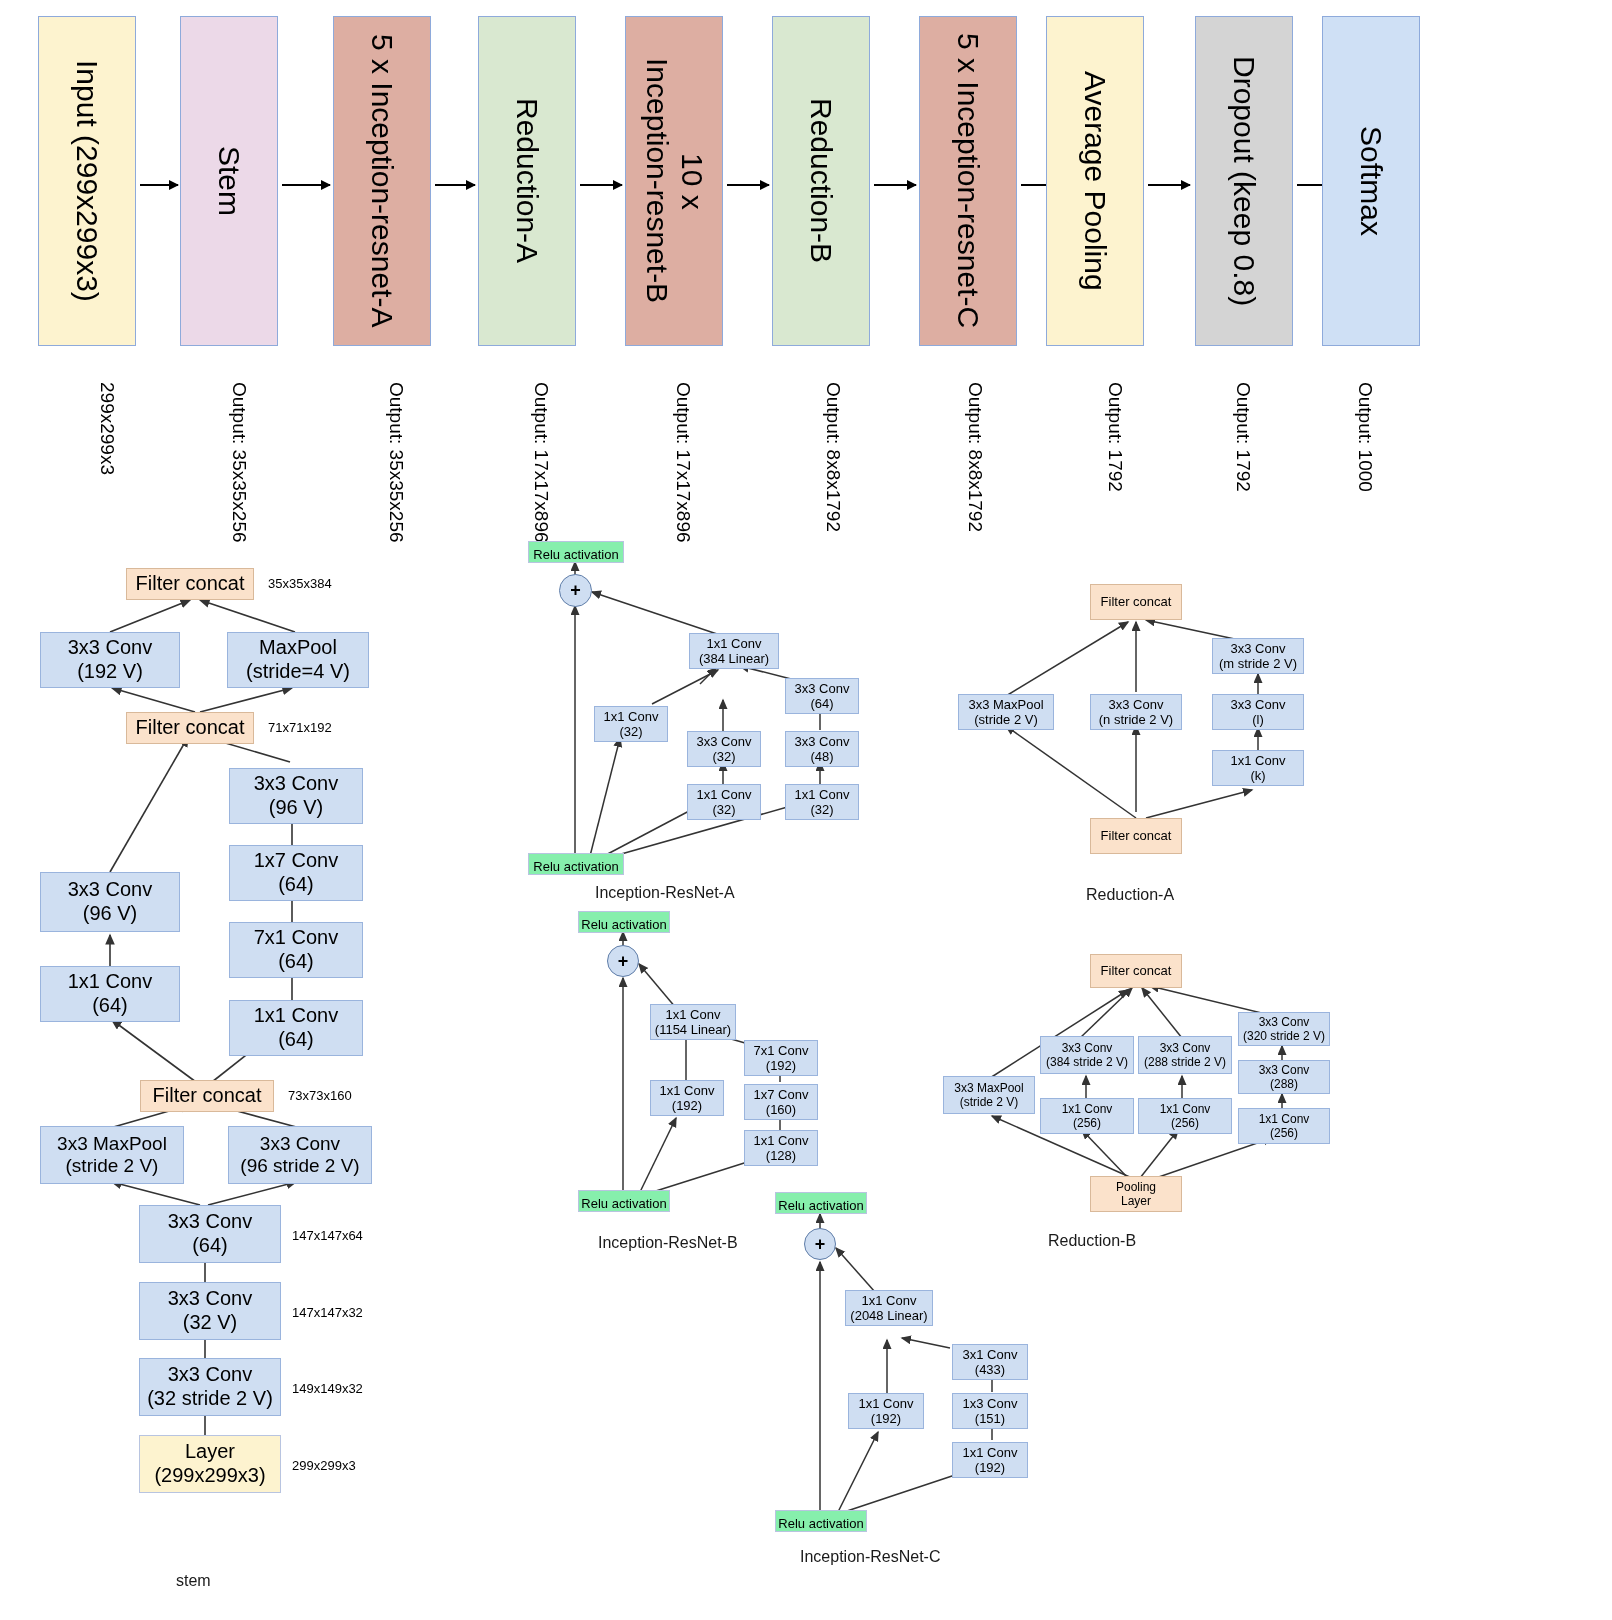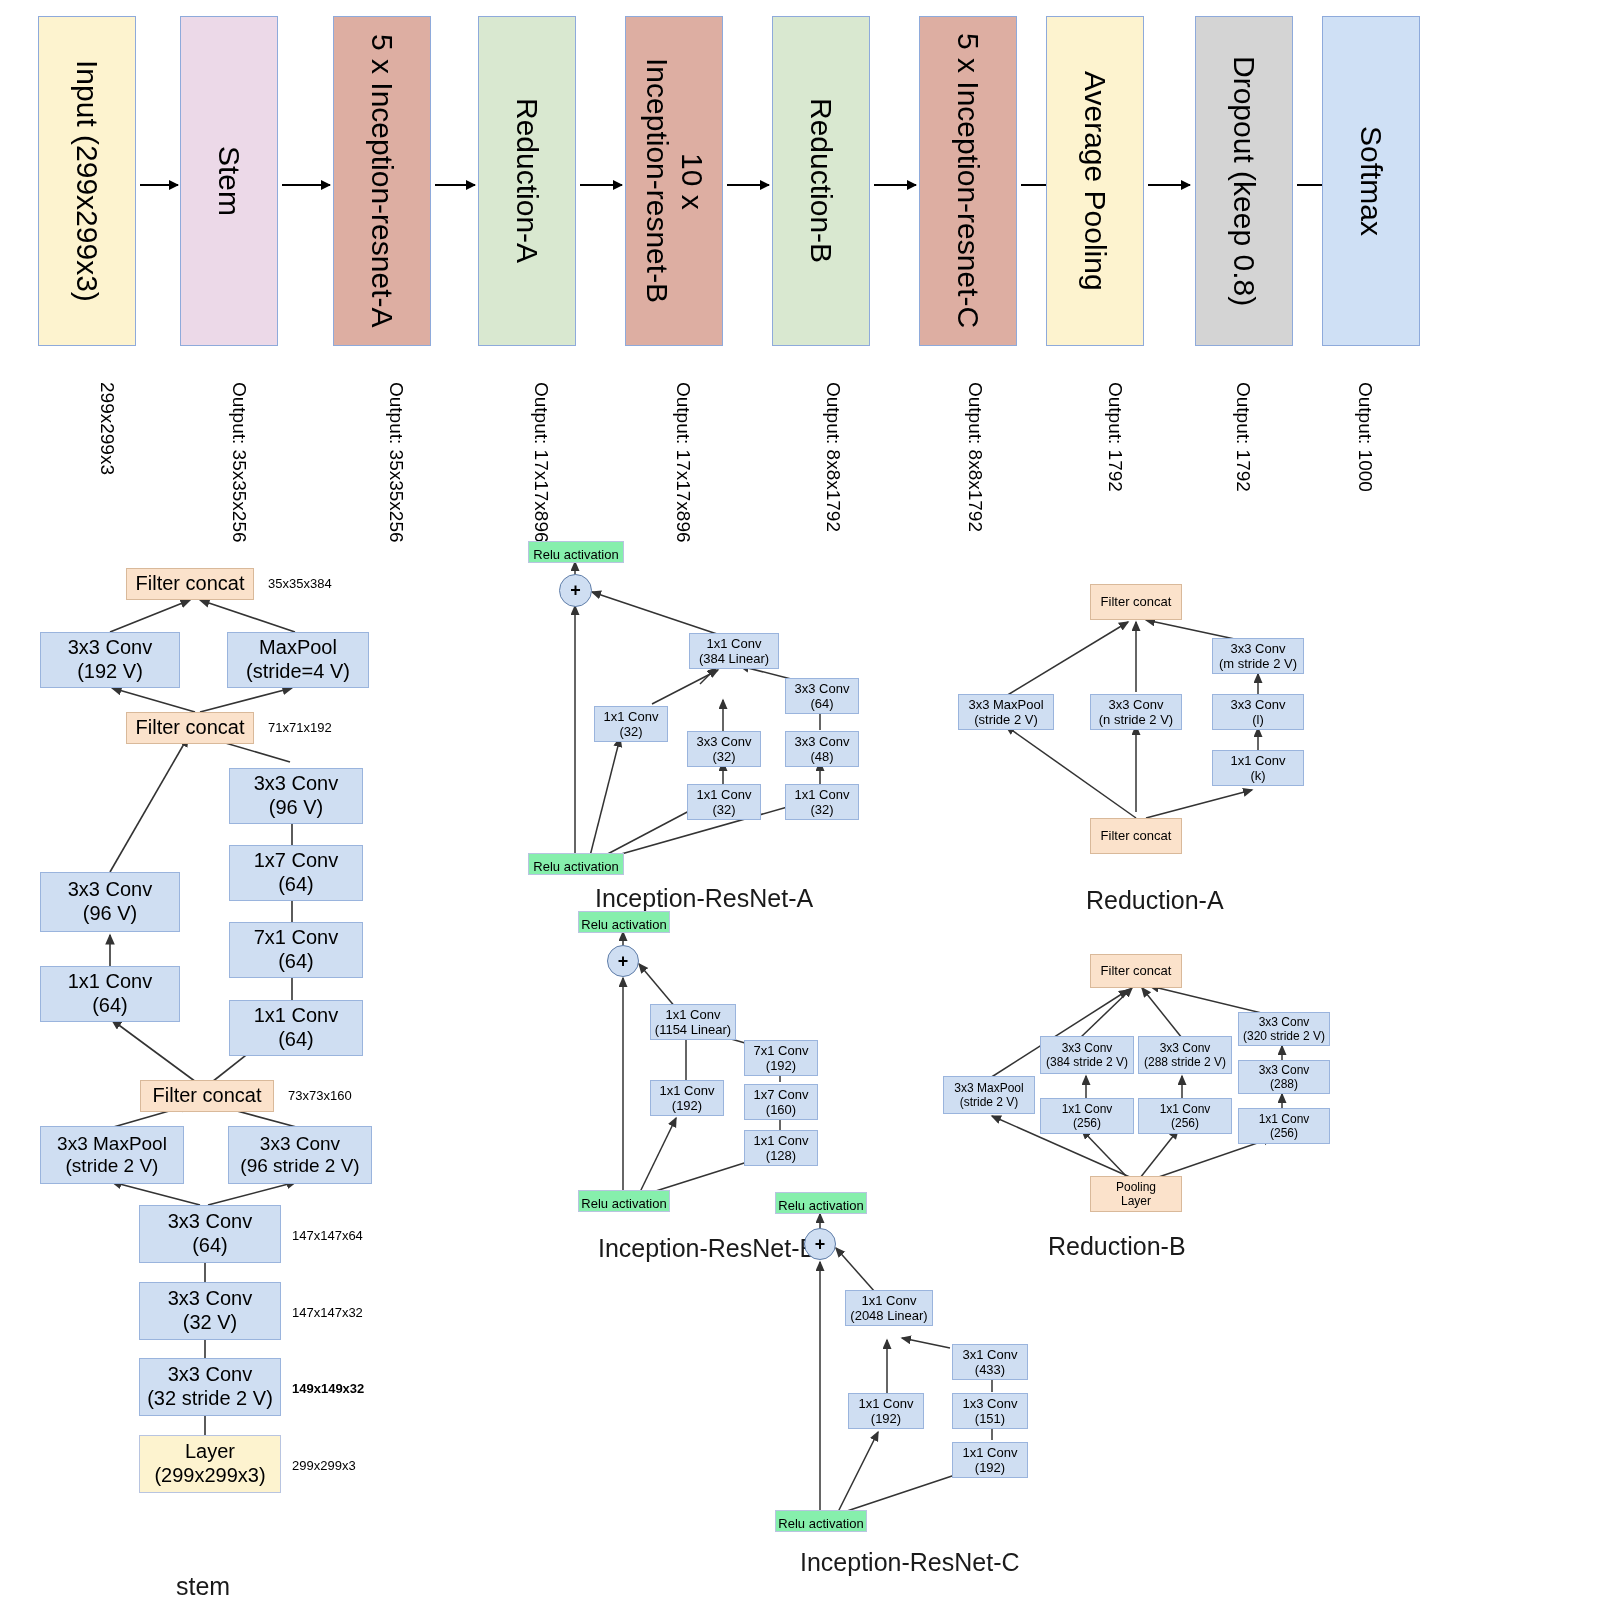"Inception-ResNet-A" .caption { font-size: 25px -> 16px }
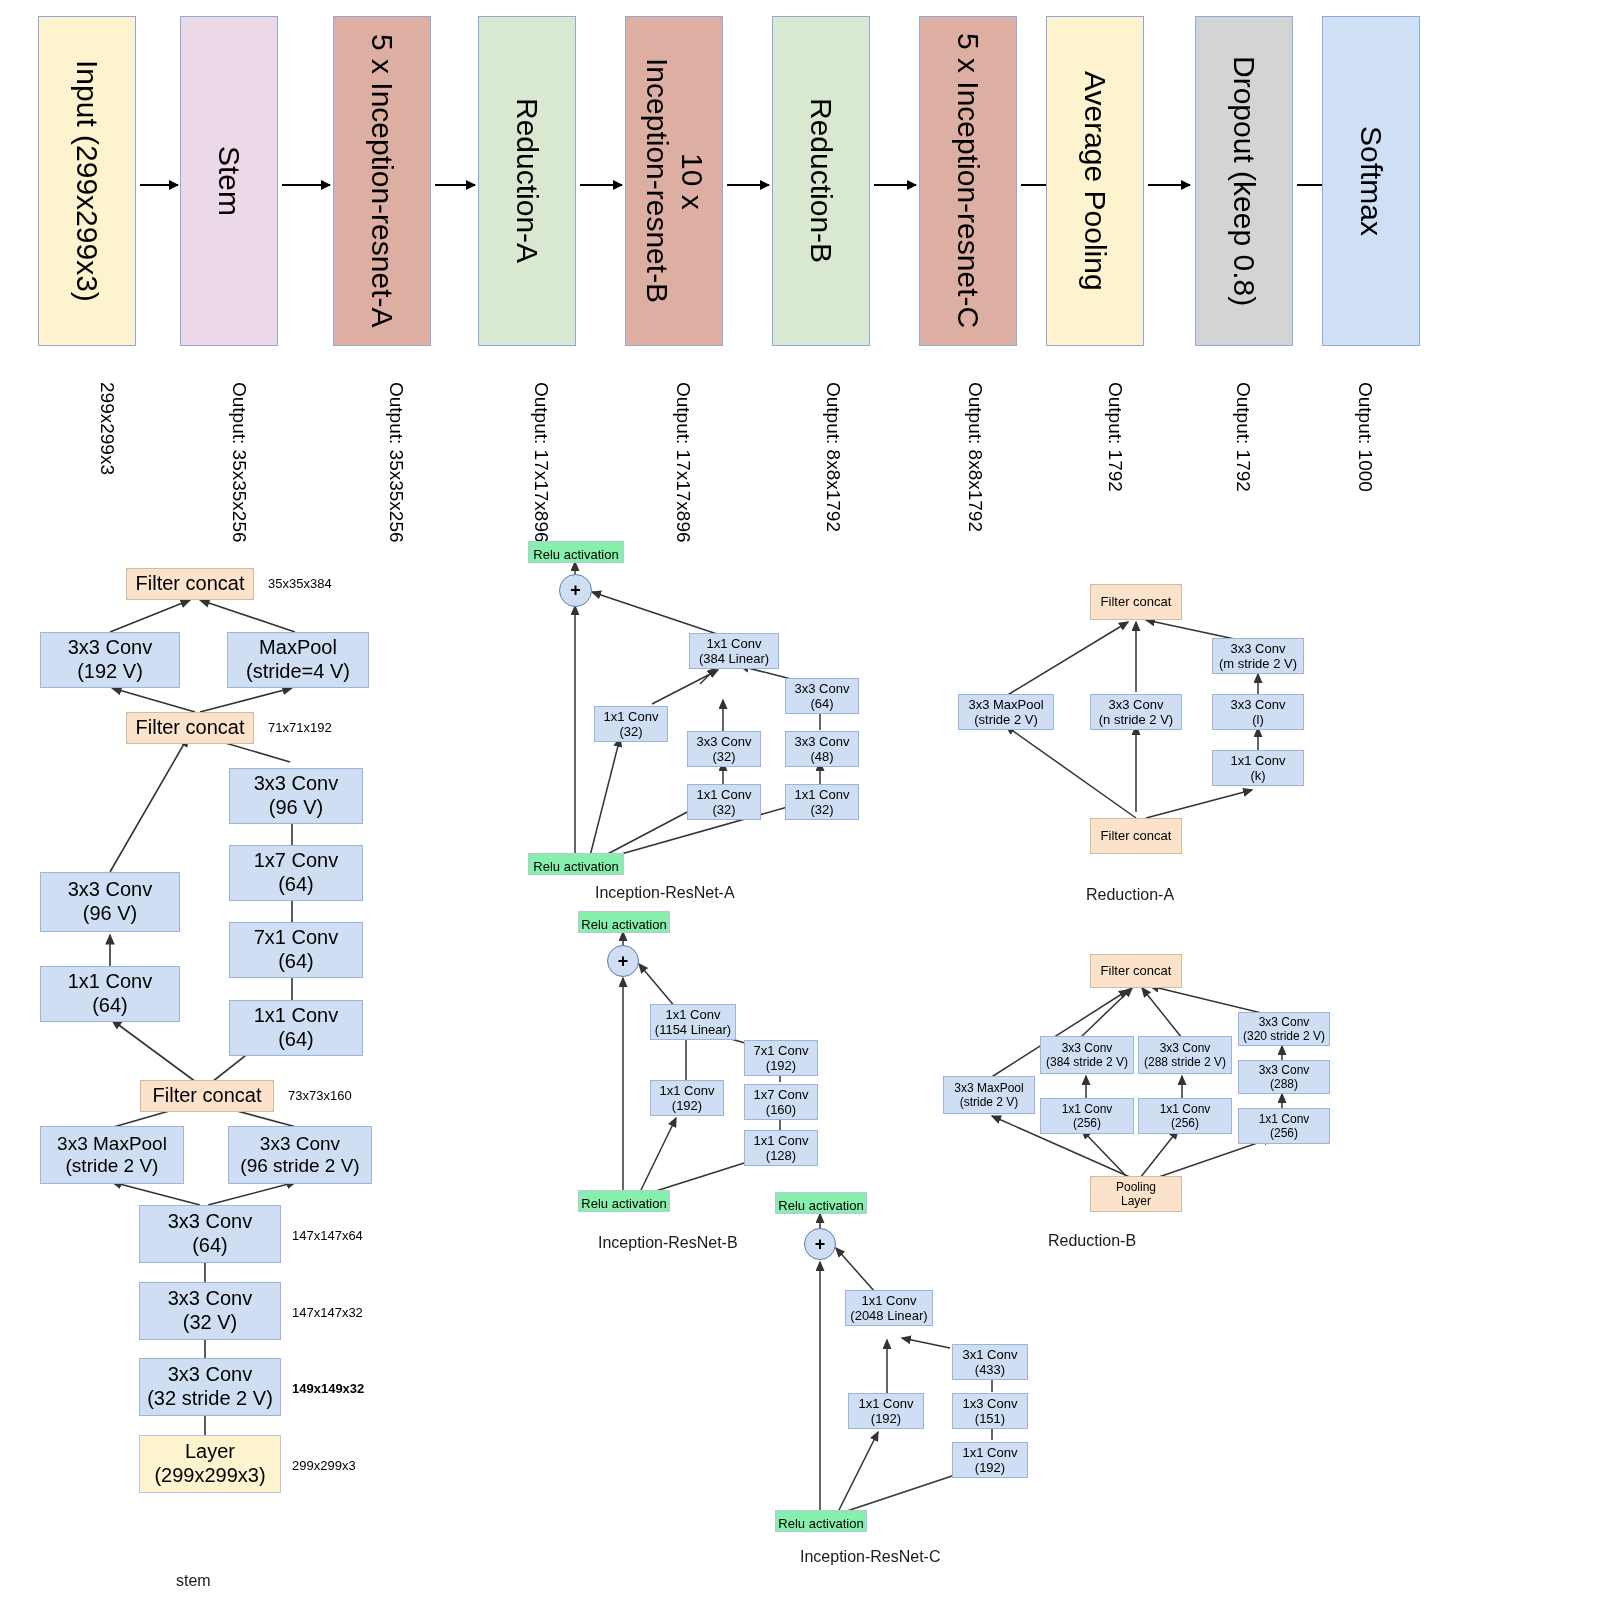"149x149x32" div.side-label { font-weight: bold -> none }
